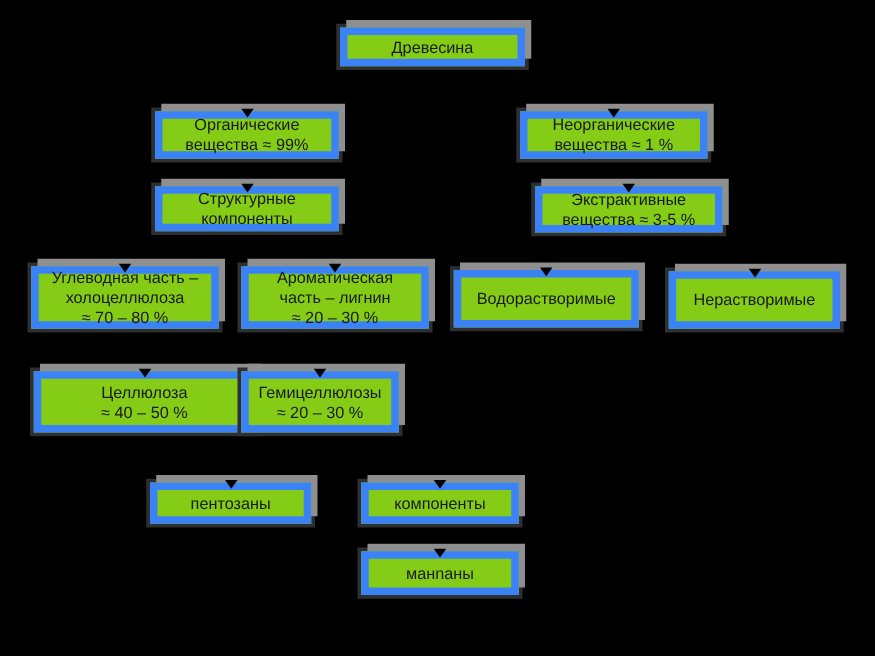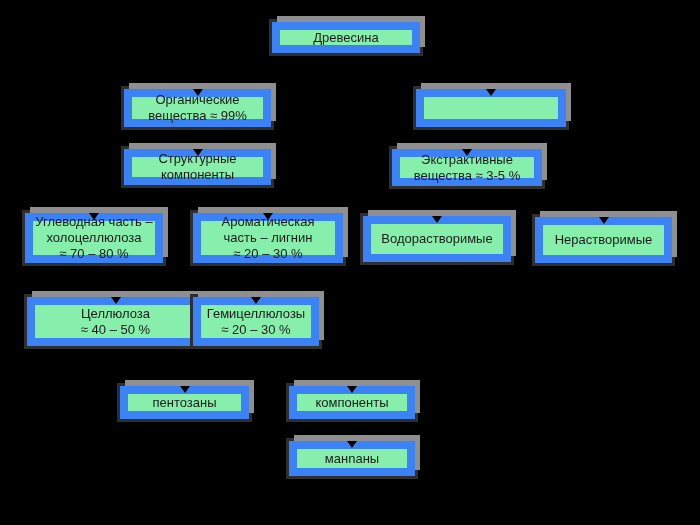"Древесина" .node { background: #86efac -> #84cc16; border: 8px solid #3b82f6 -> 6px solid #3b82f6 }
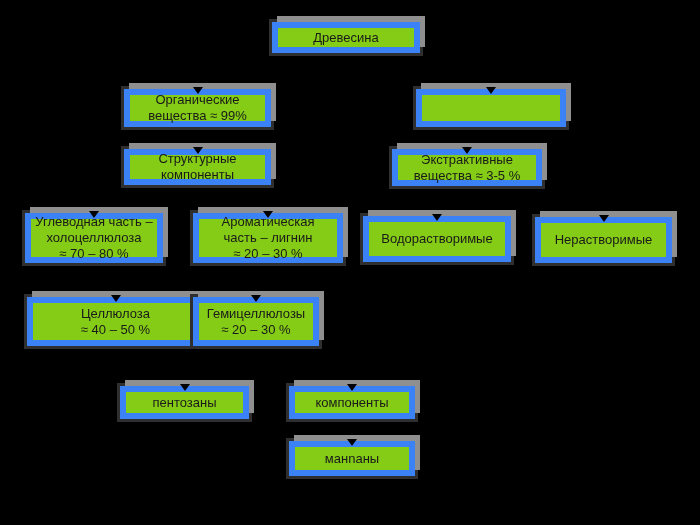"Неорганические" span.label { html: none -> <span>Неорганические вещества ≈ 1 %</span> }
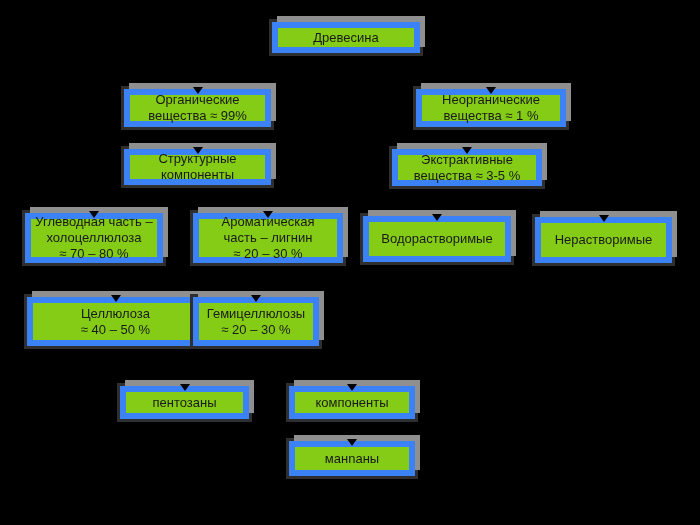"Экстрактивные" div.node { left: 392px -> 428px }
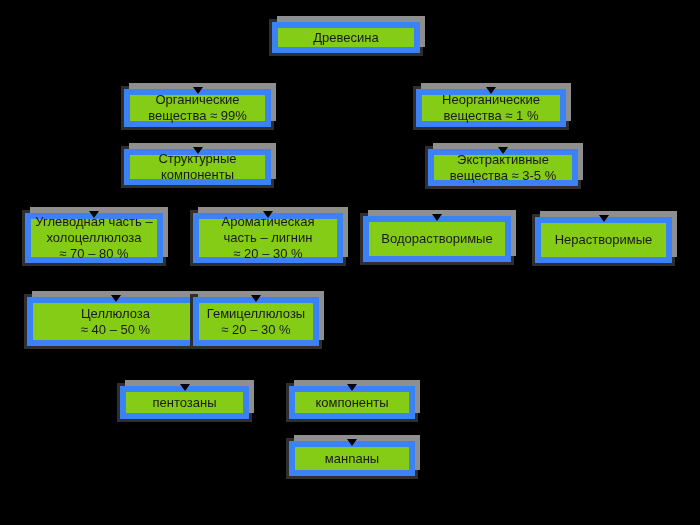"Углеводная часть –" div.node { width: 138px -> 150px }
